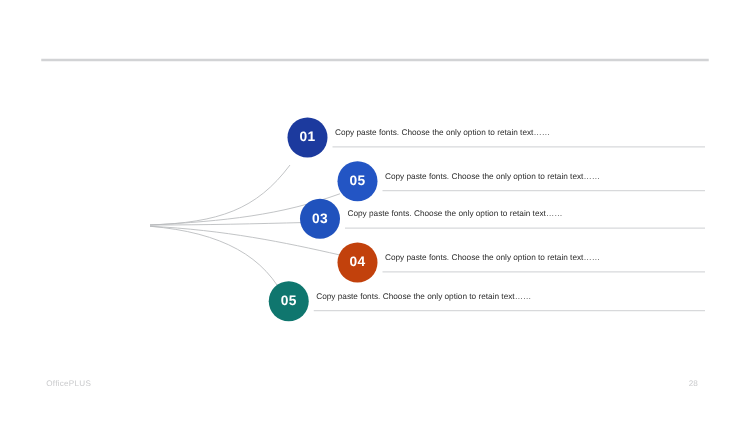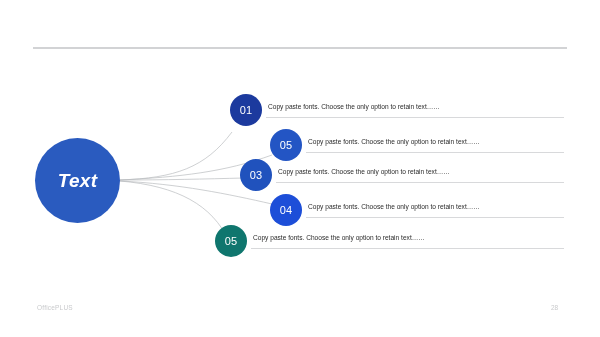"01" .badge { font-weight: normal -> bold }
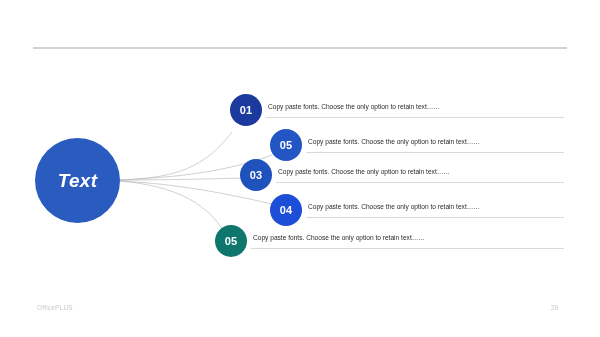"Text" div { html: <div> <span>Text</span> </div> -> none }
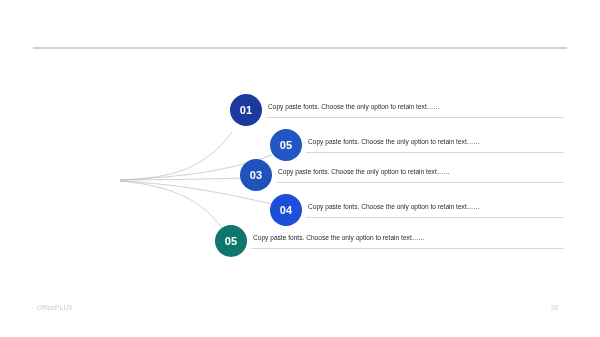"04" div.badge { background: #1d4ed8 -> #c2410c }
